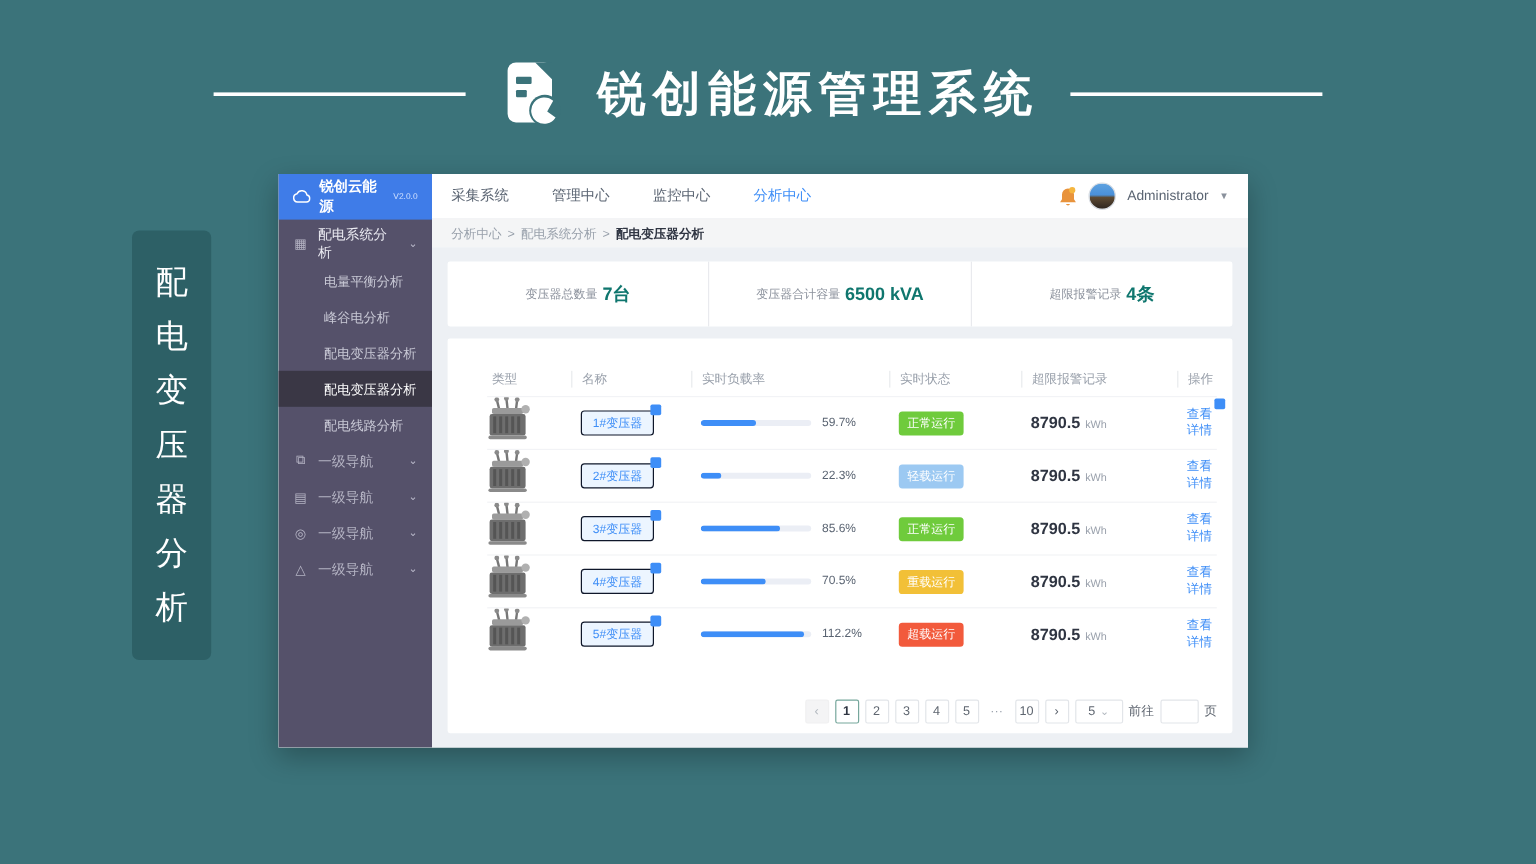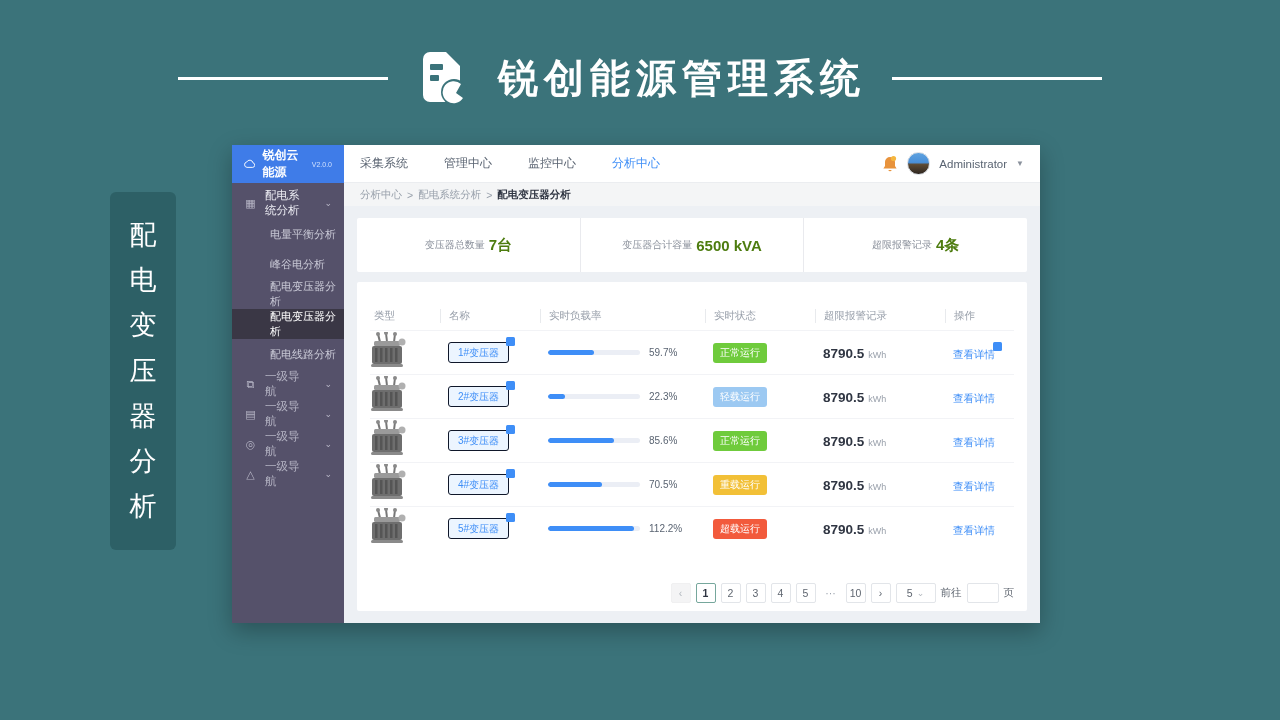"锐创云能源" .sidebar { width: 112px -> 128px }
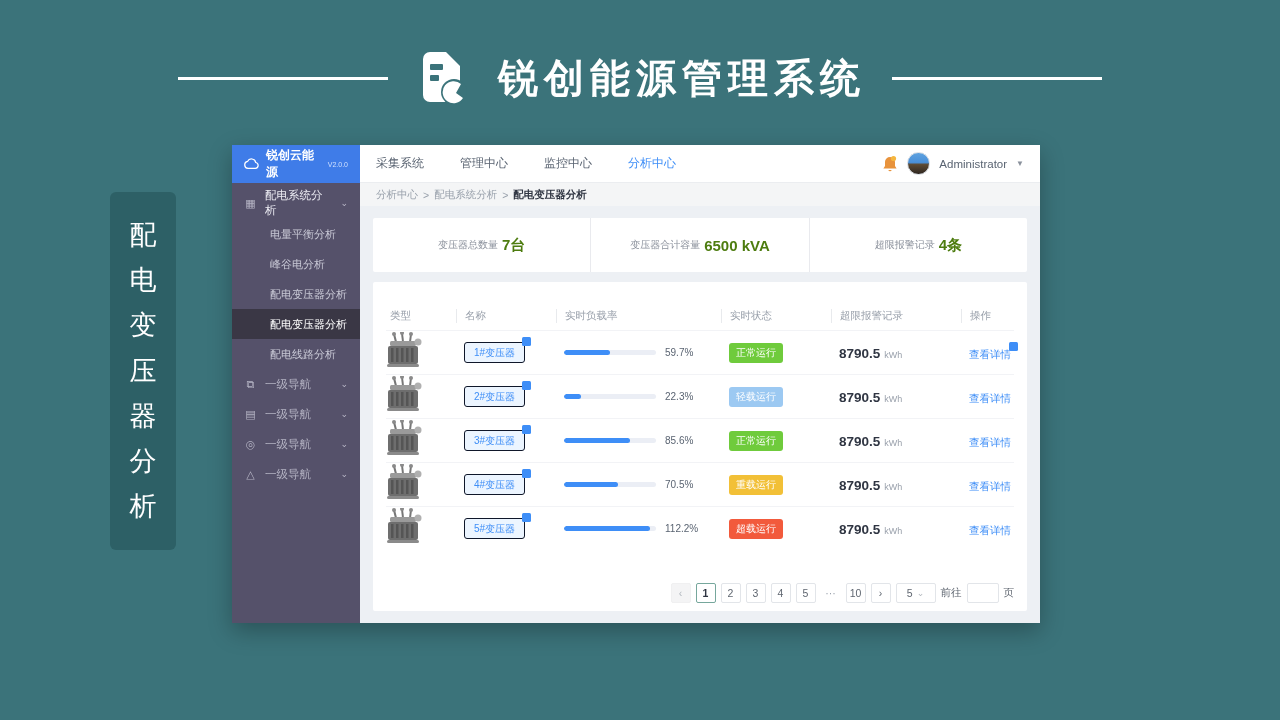"7台" .stat-value { color: #4d7c0f -> #0f766e }
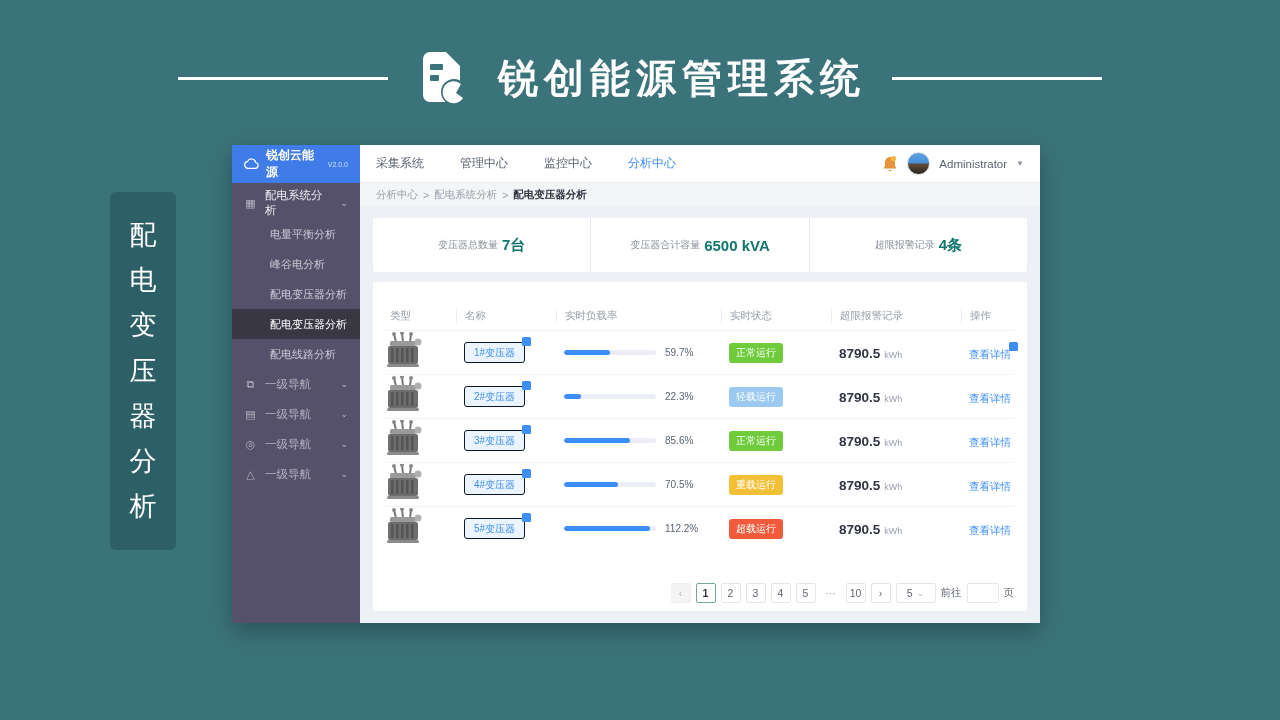"类型" .tbl { margin-left: none -> 20px }
